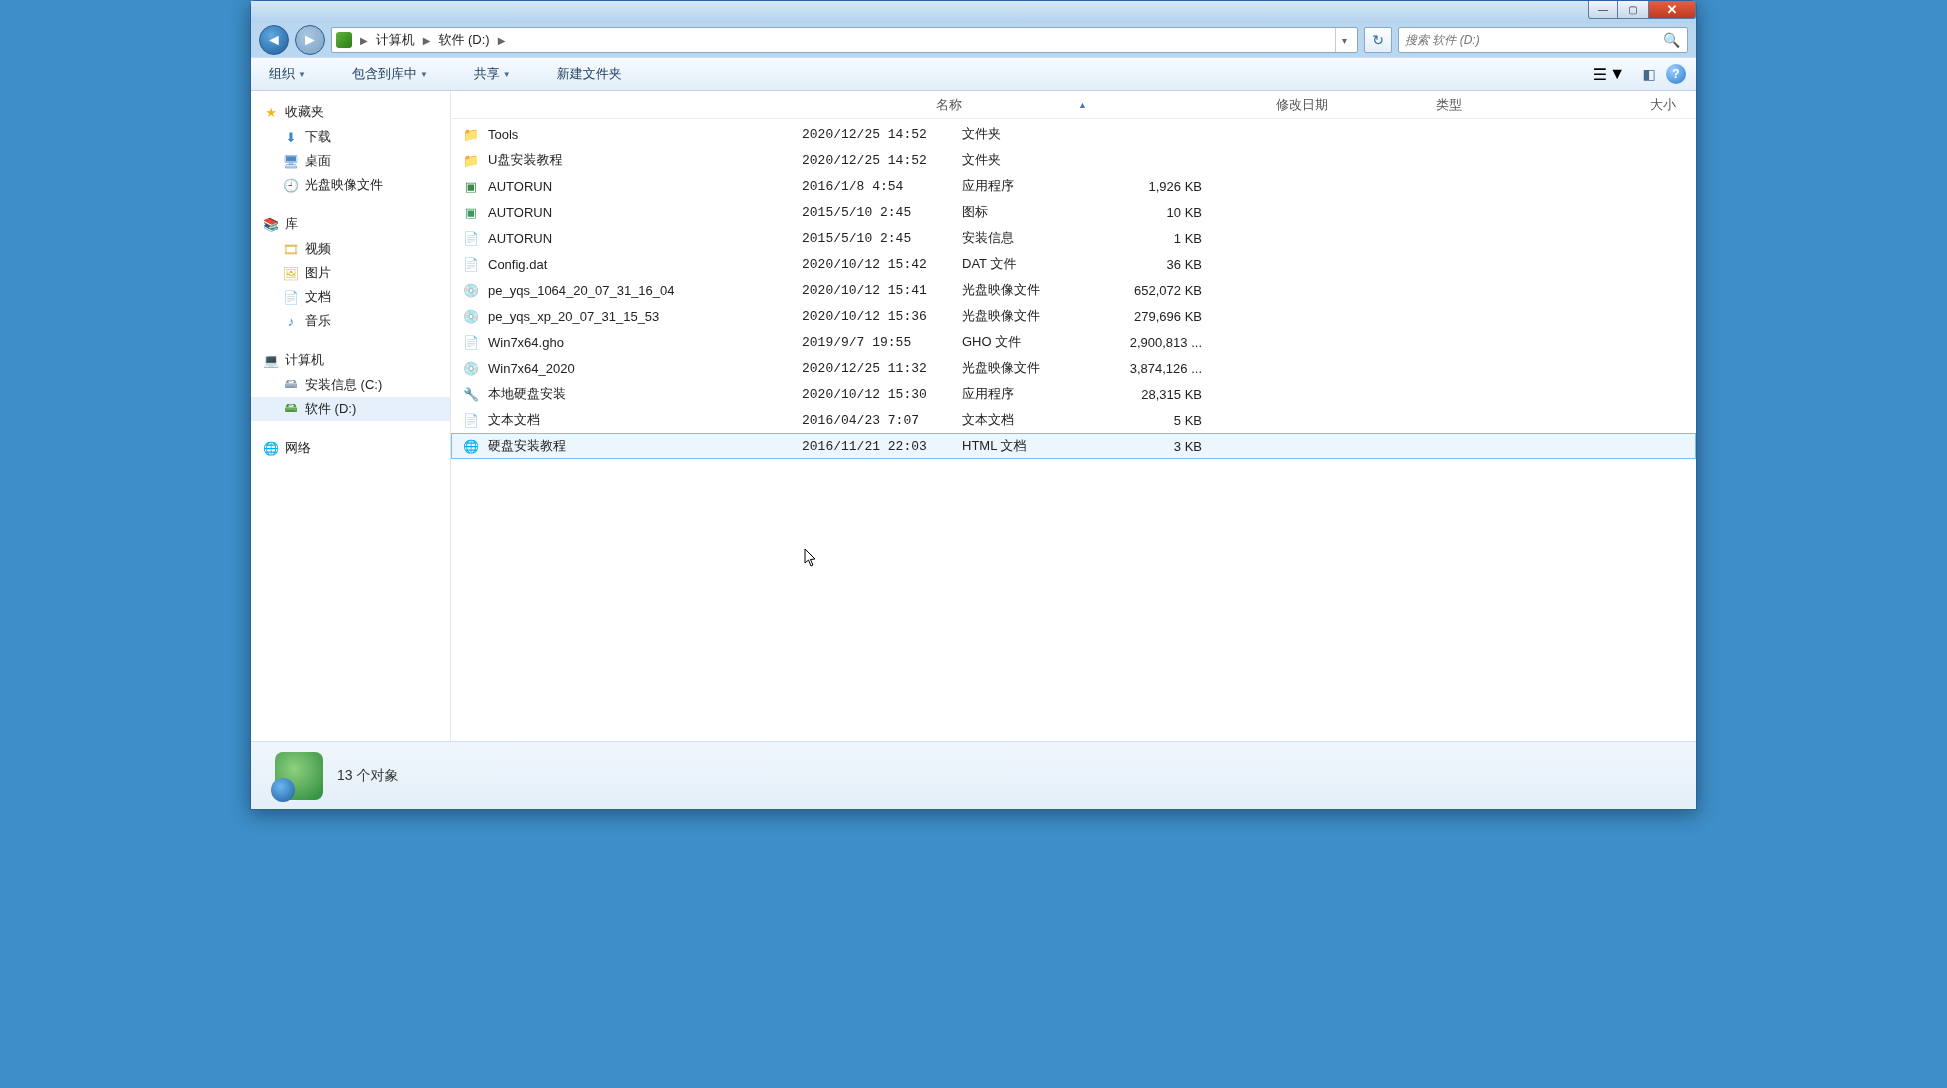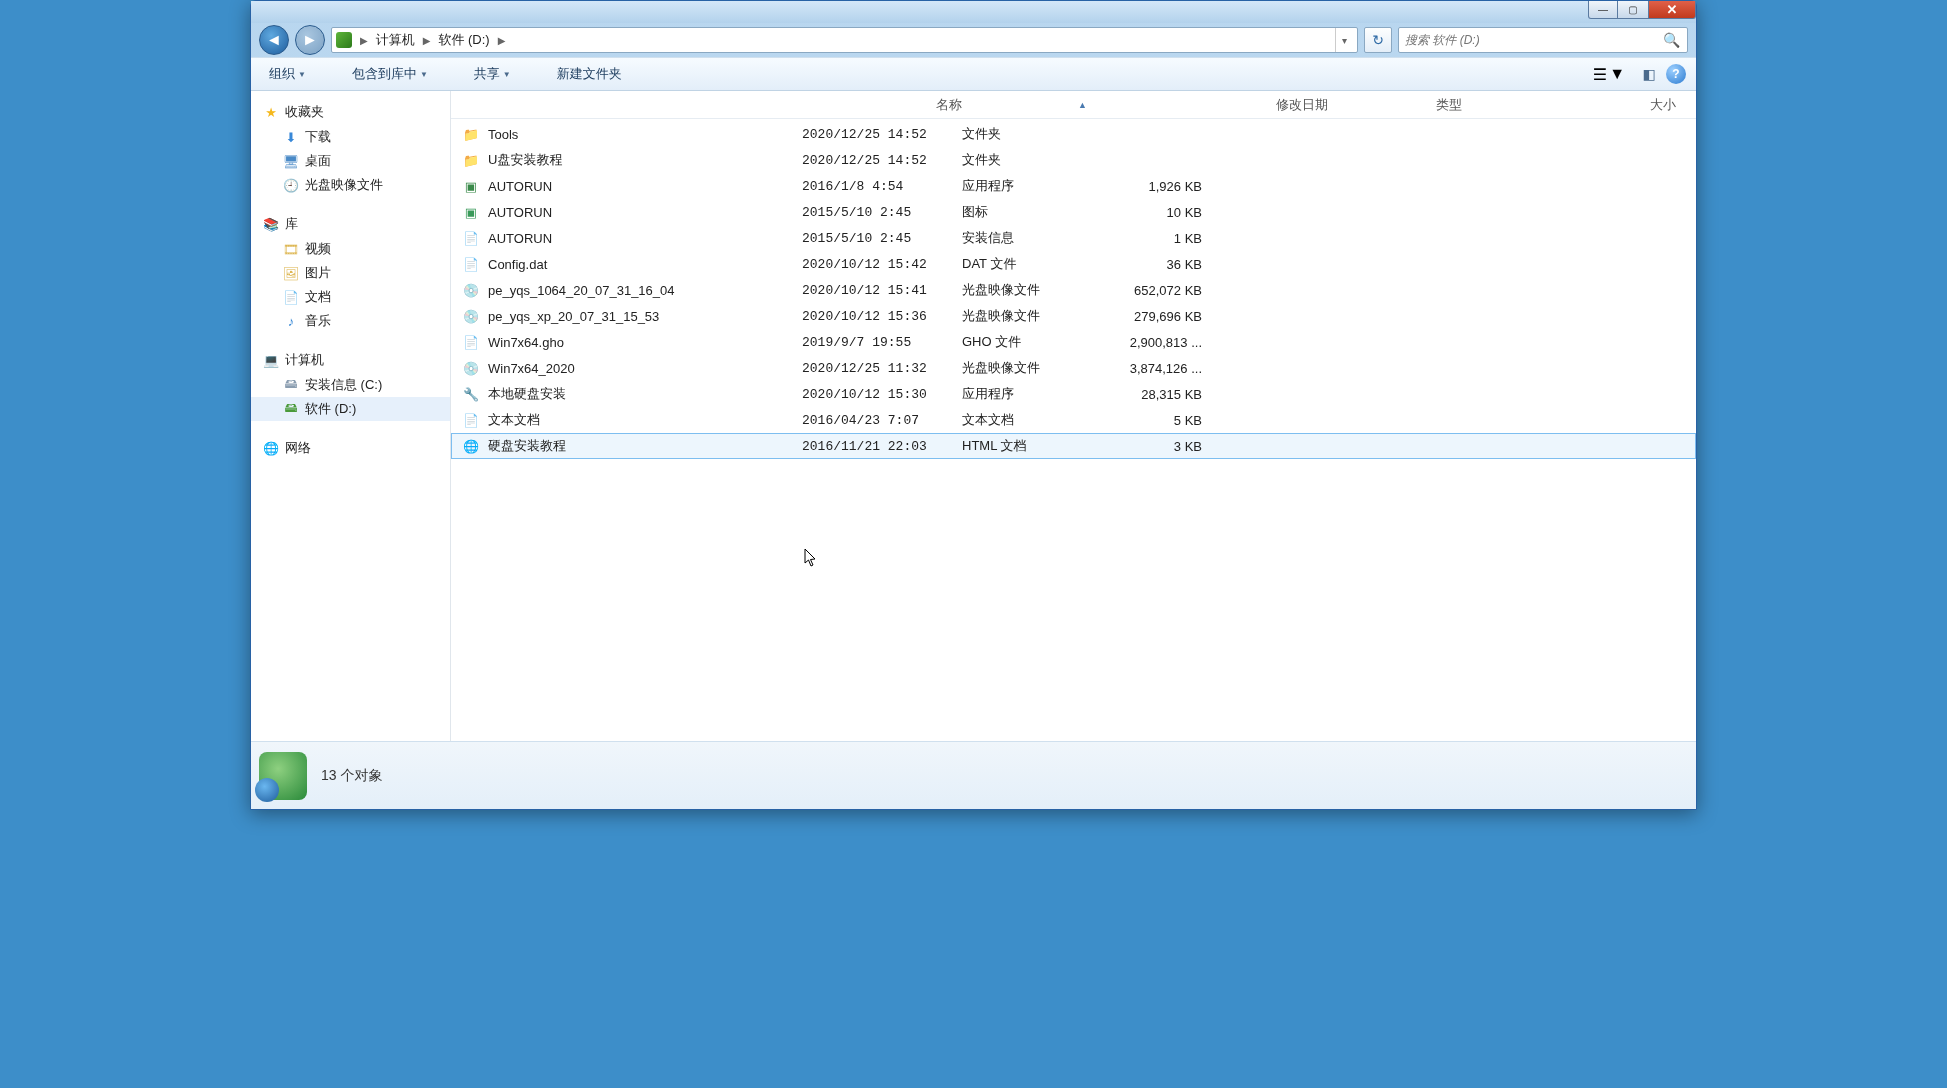"13 个对象" .statusbar { padding: 0 8px -> 0 24px }
